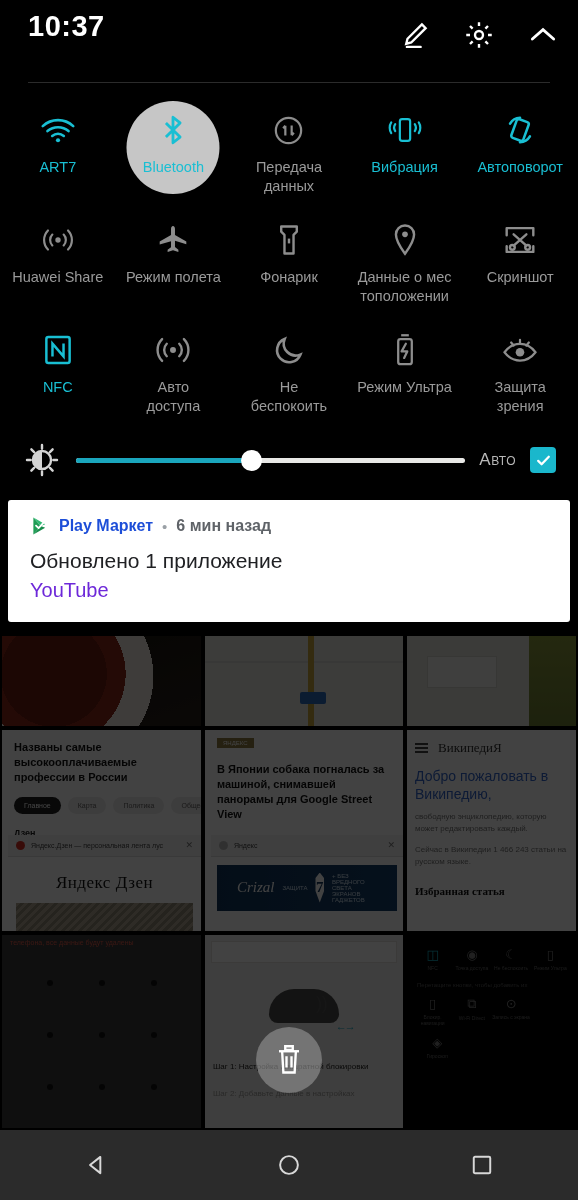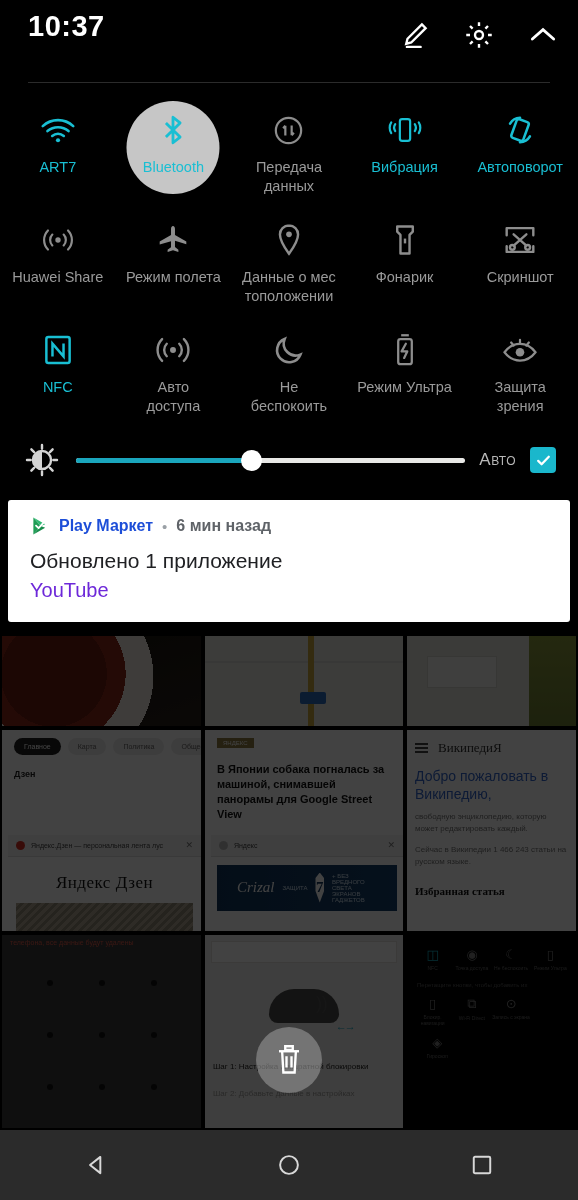"Данные о мес" div.tile { order: before "Фонарик" -> after "Фонарик" }
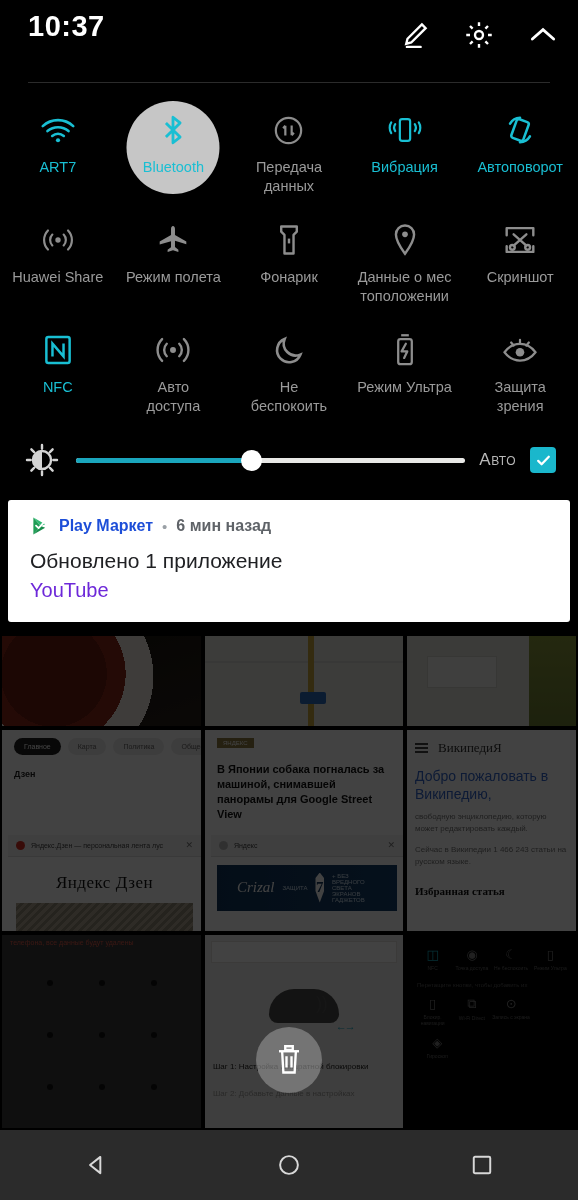"Названы самые высокооплачиваемые" div.pc-head { html: none -> <div> <div>Названы самые высокооплачиваемые профессии в России</div> </div> }
